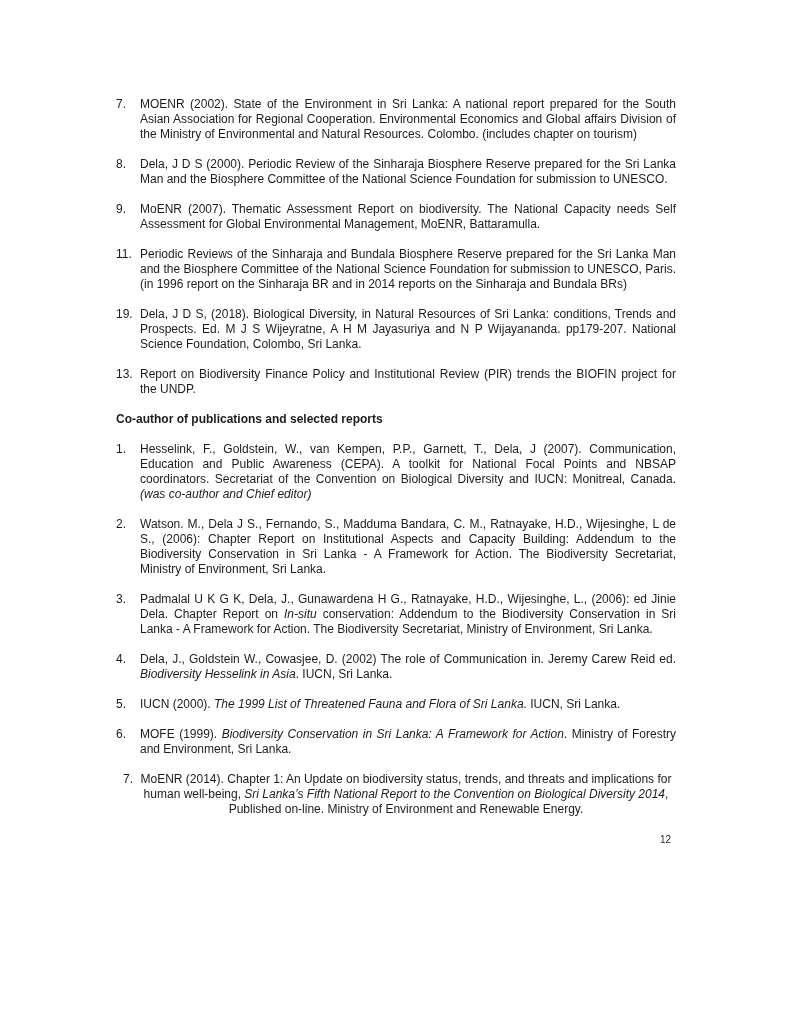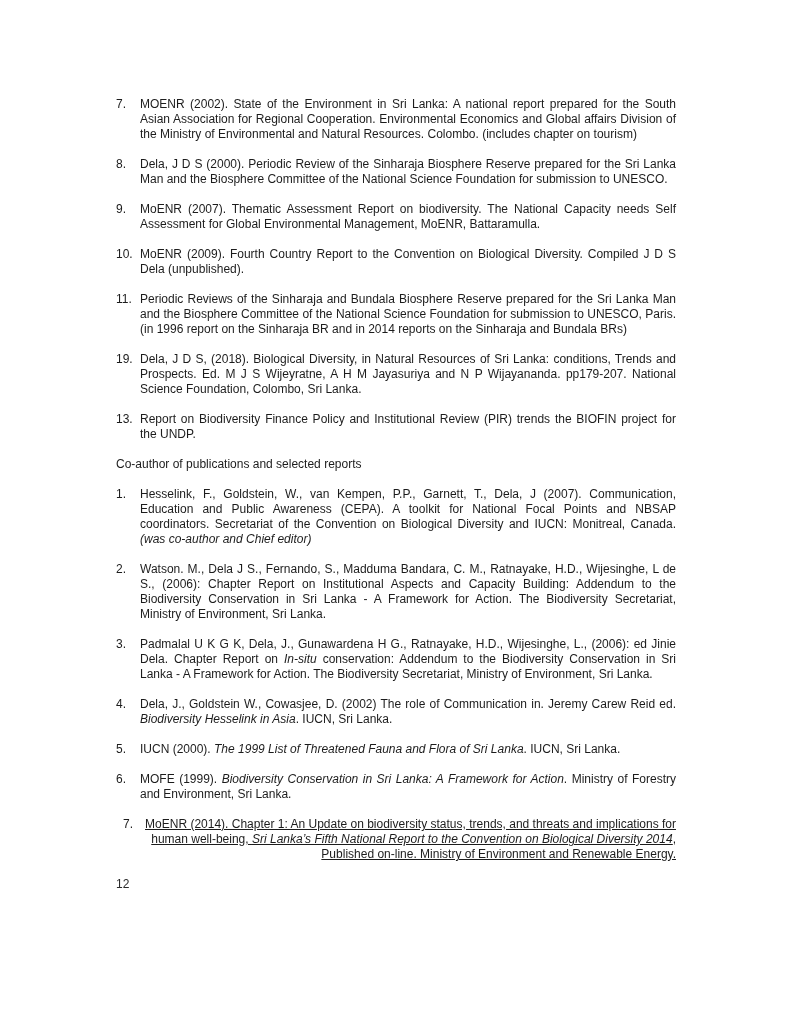"10." div.item { html: <div> <span>10.</span> <div><span>MoENR (2009). Fourth Country Report to the Convention on Biological Diversity. Compiled J D S Dela (unpublished).</span></div> </div> -> none }
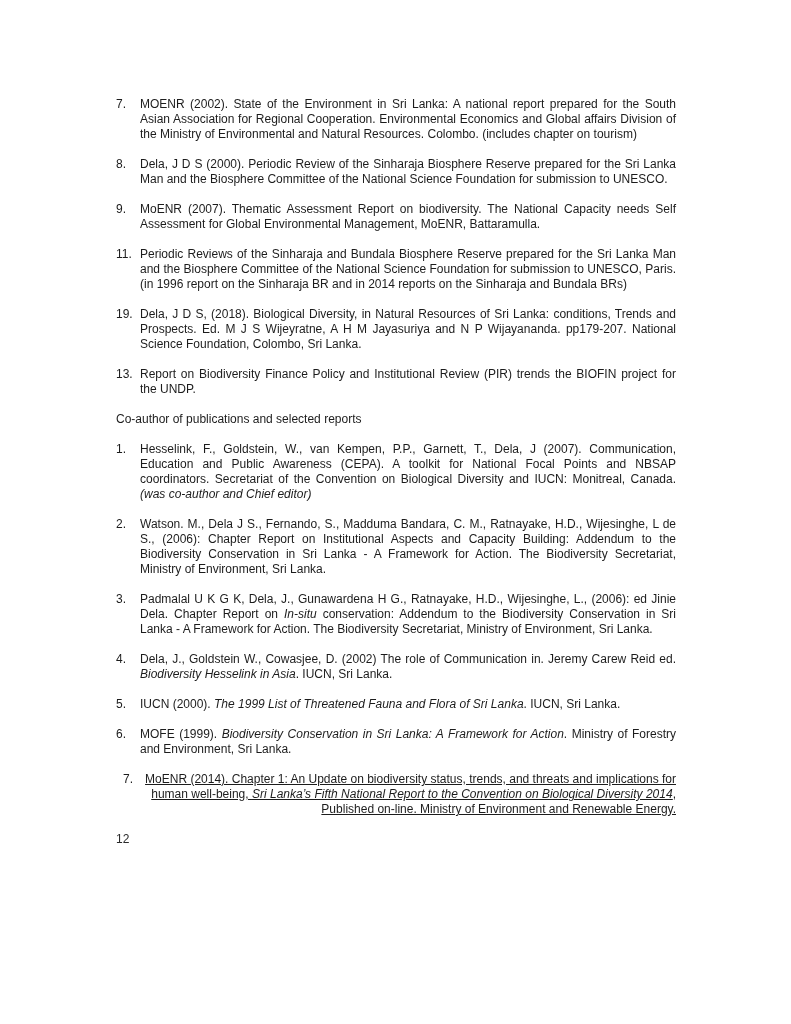"Co-author of publications and selected" .section-heading { font-weight: normal -> bold }
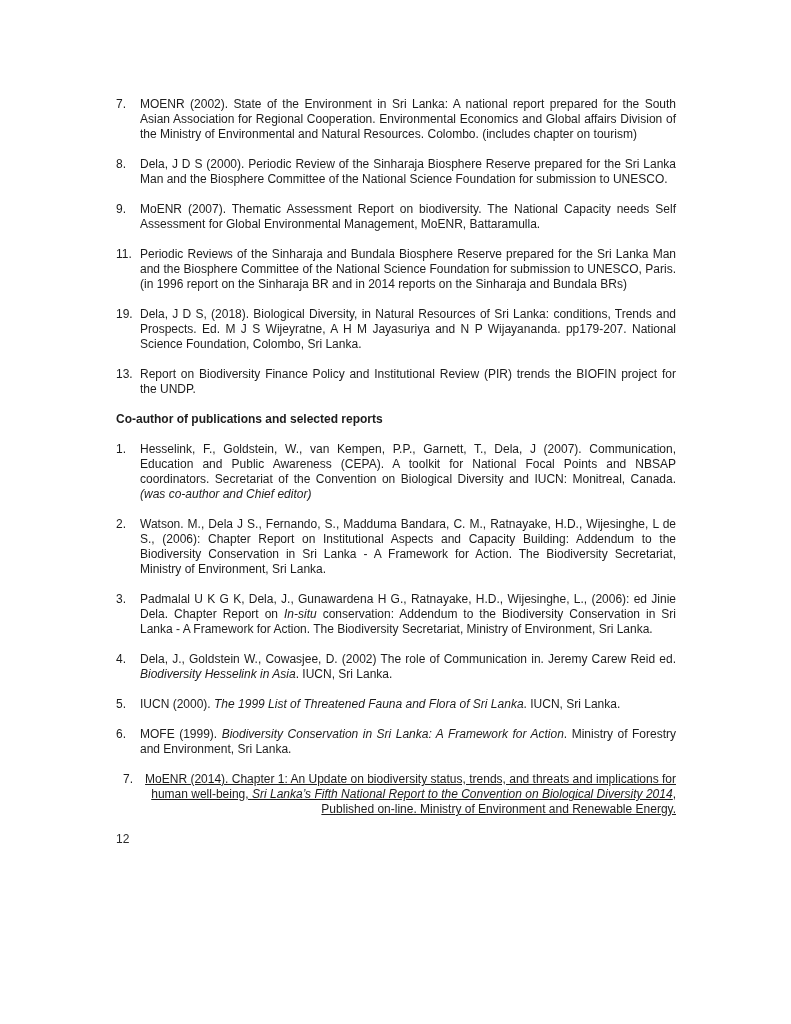"MoENR (2014). Chapter 1: An" .item .text.ragged { text-align: right -> center; text-decoration: underline -> none }
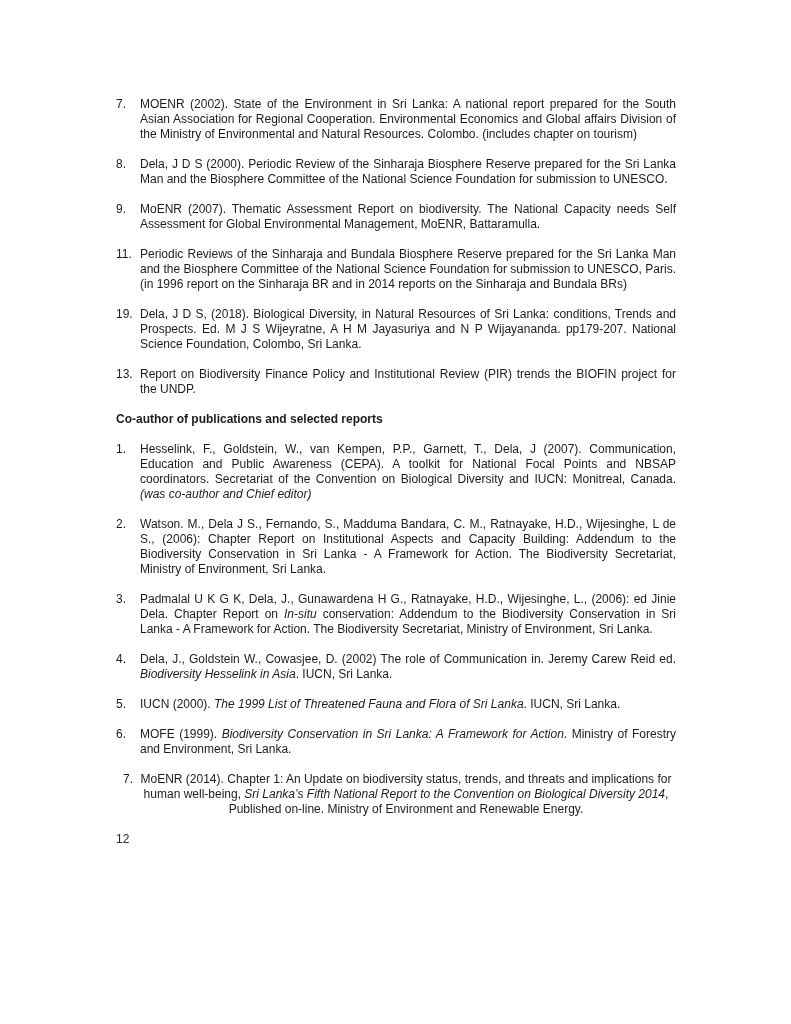"12" .page-number { font-size: 12px -> 10px; text-align: none -> right }
